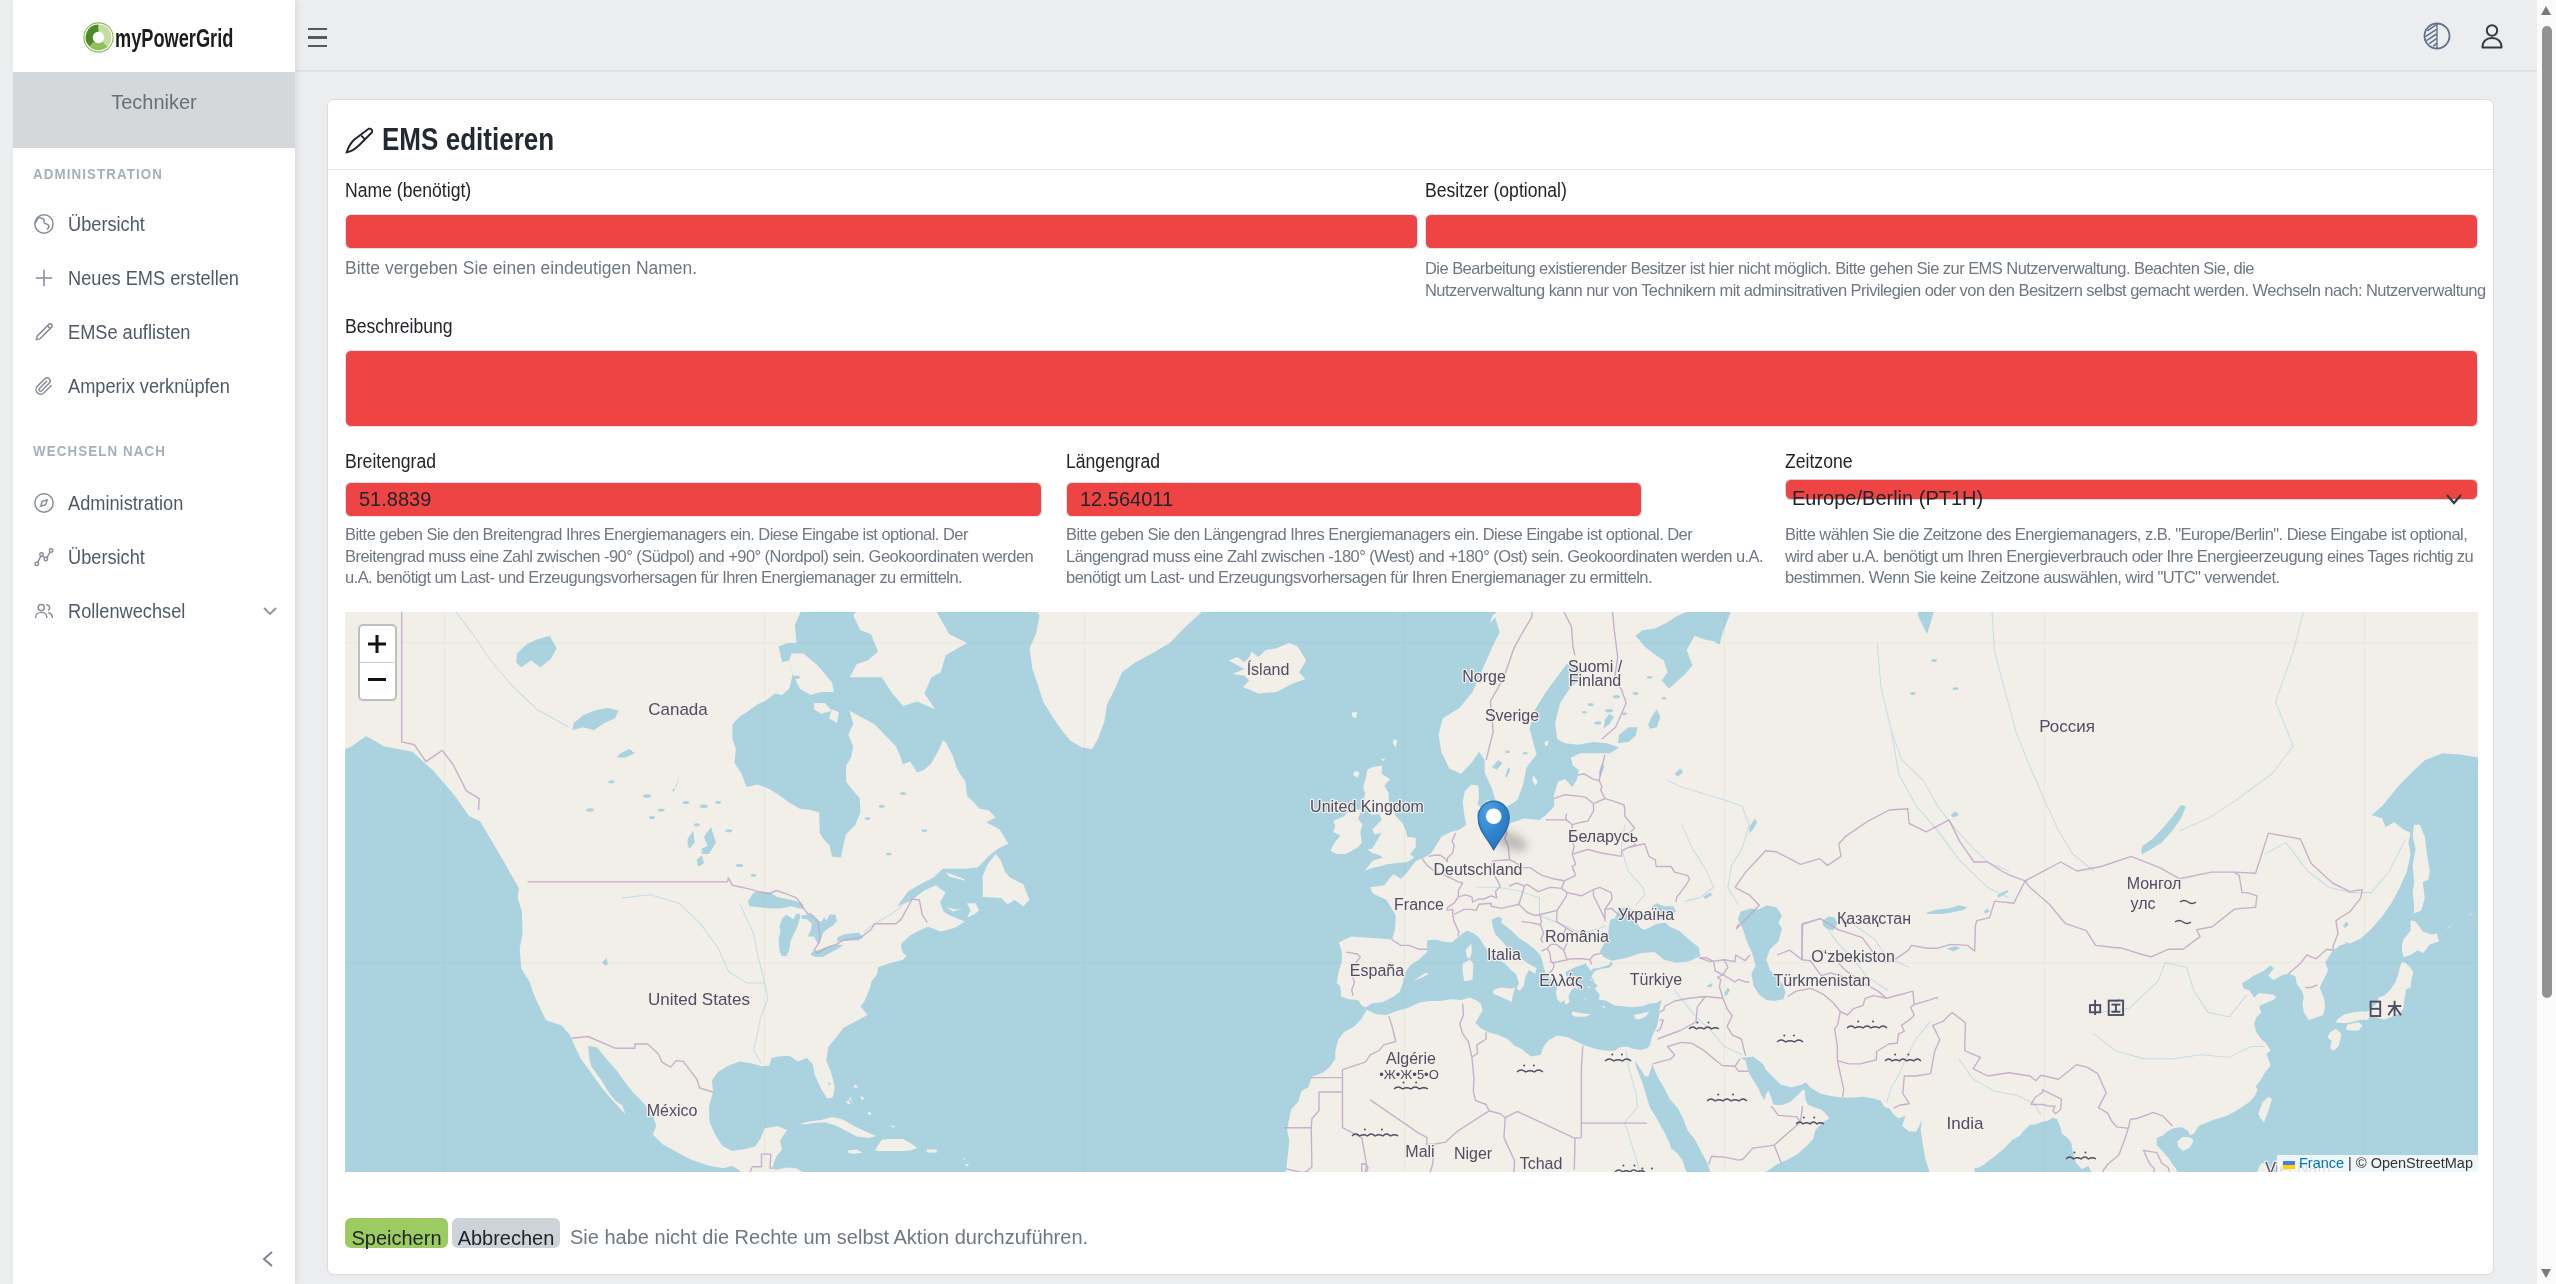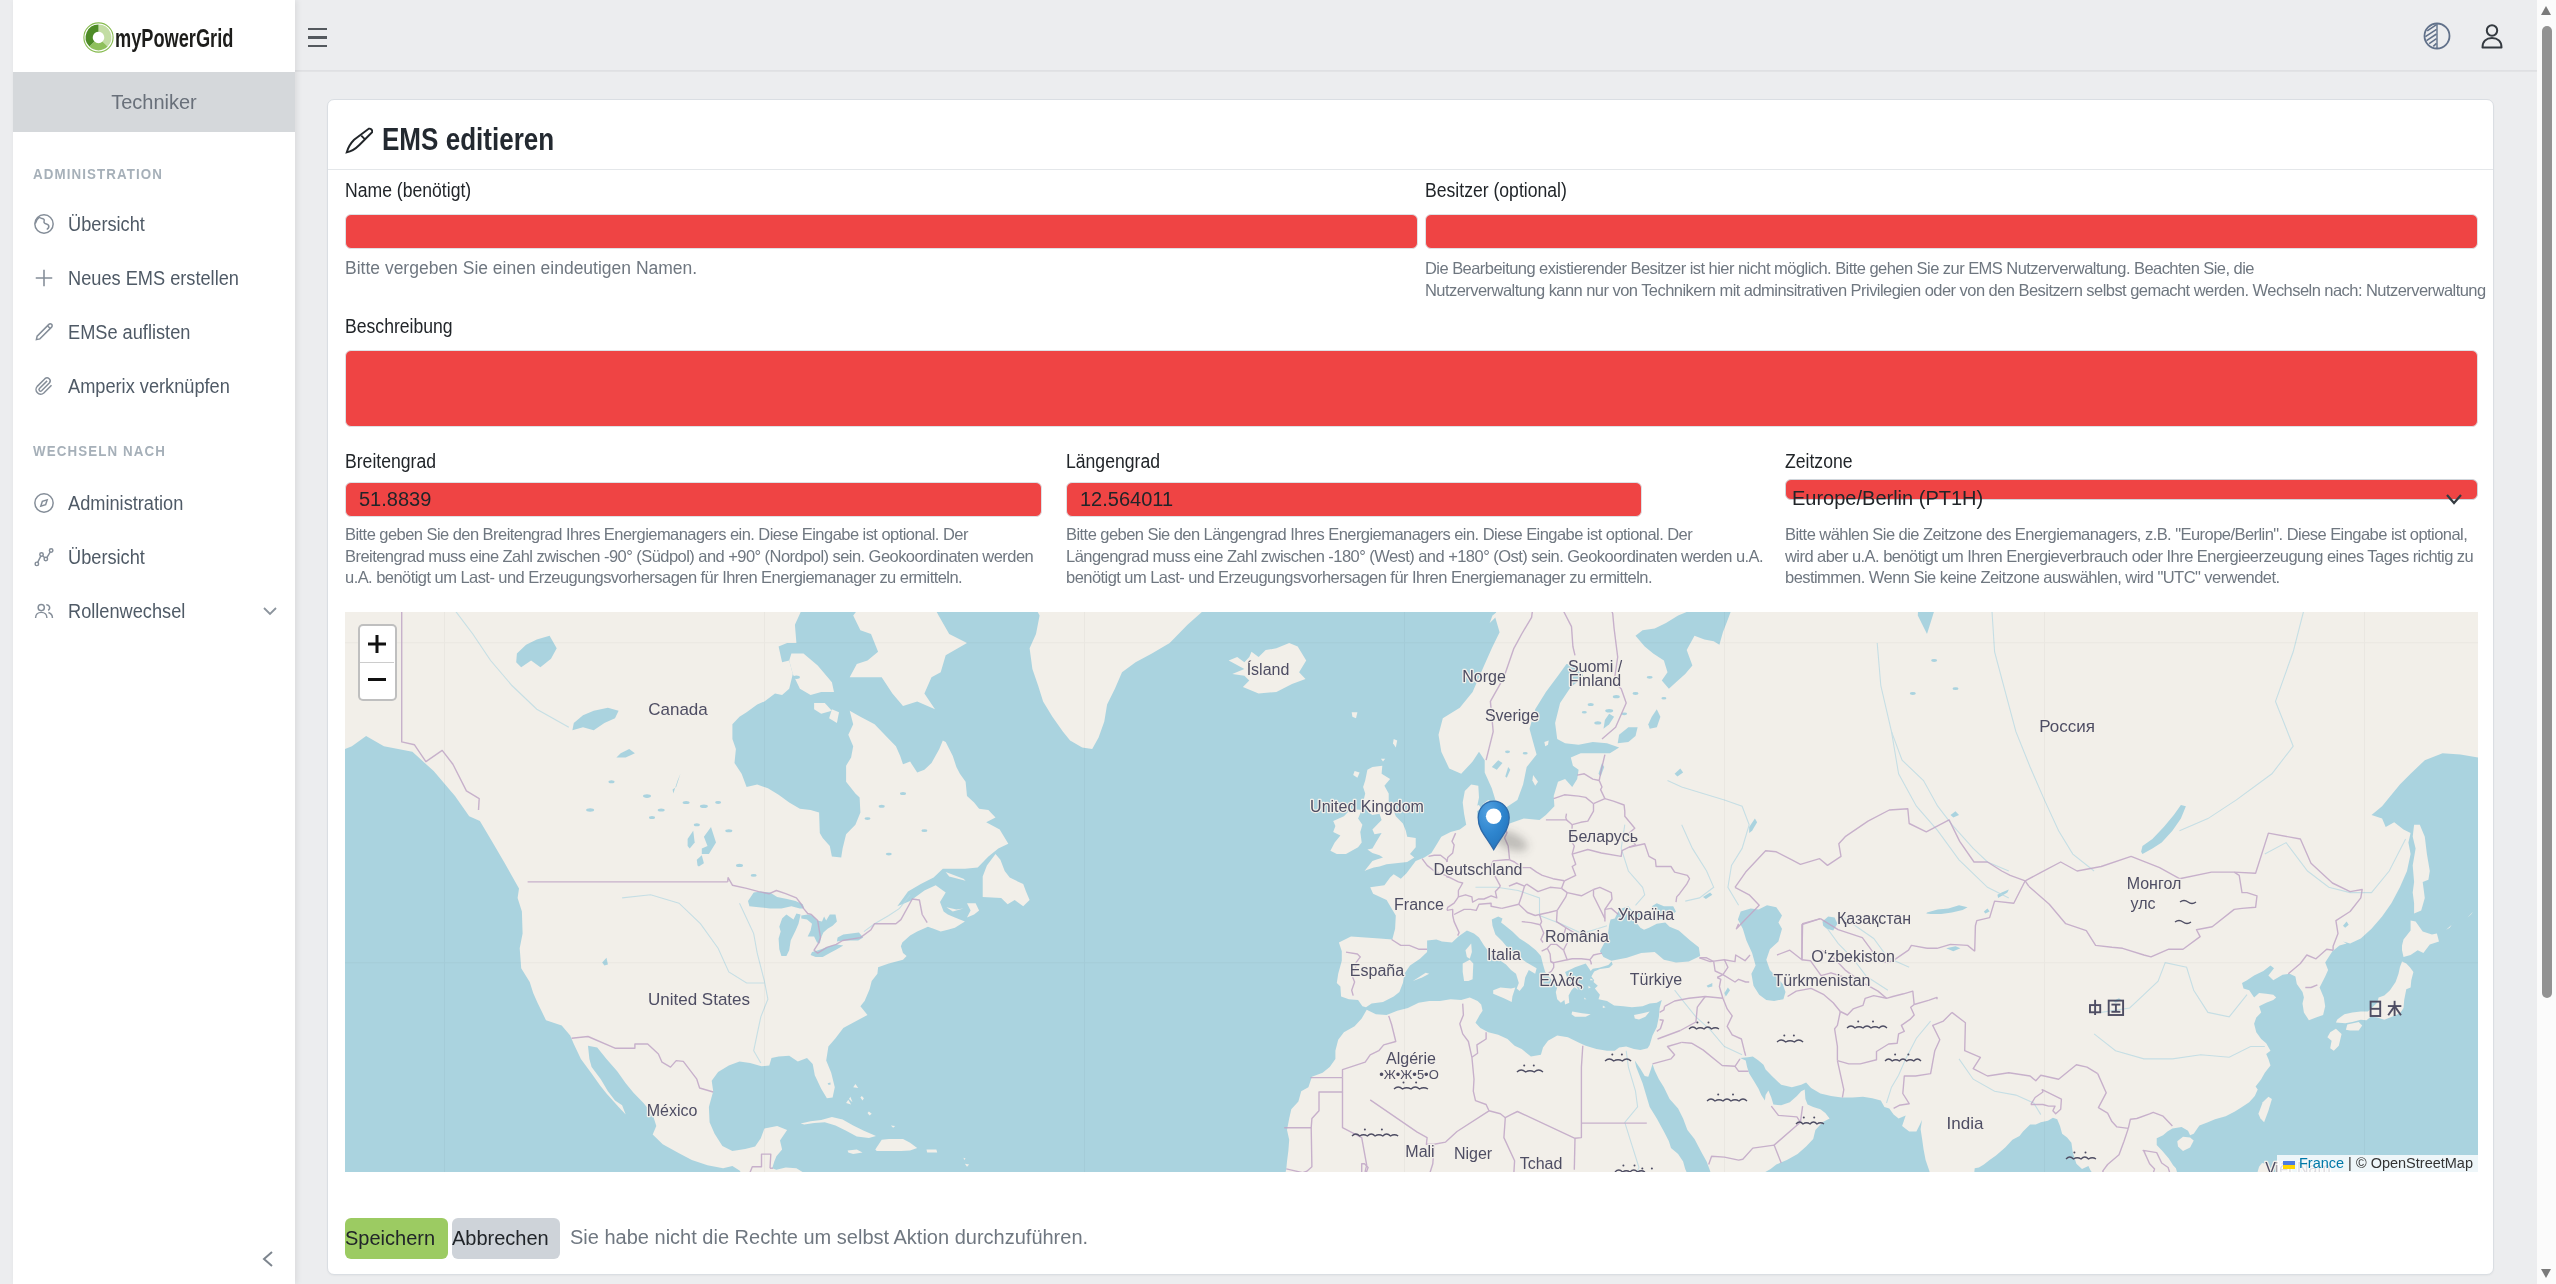"Techniker" .tech { height: 60px -> 76px }
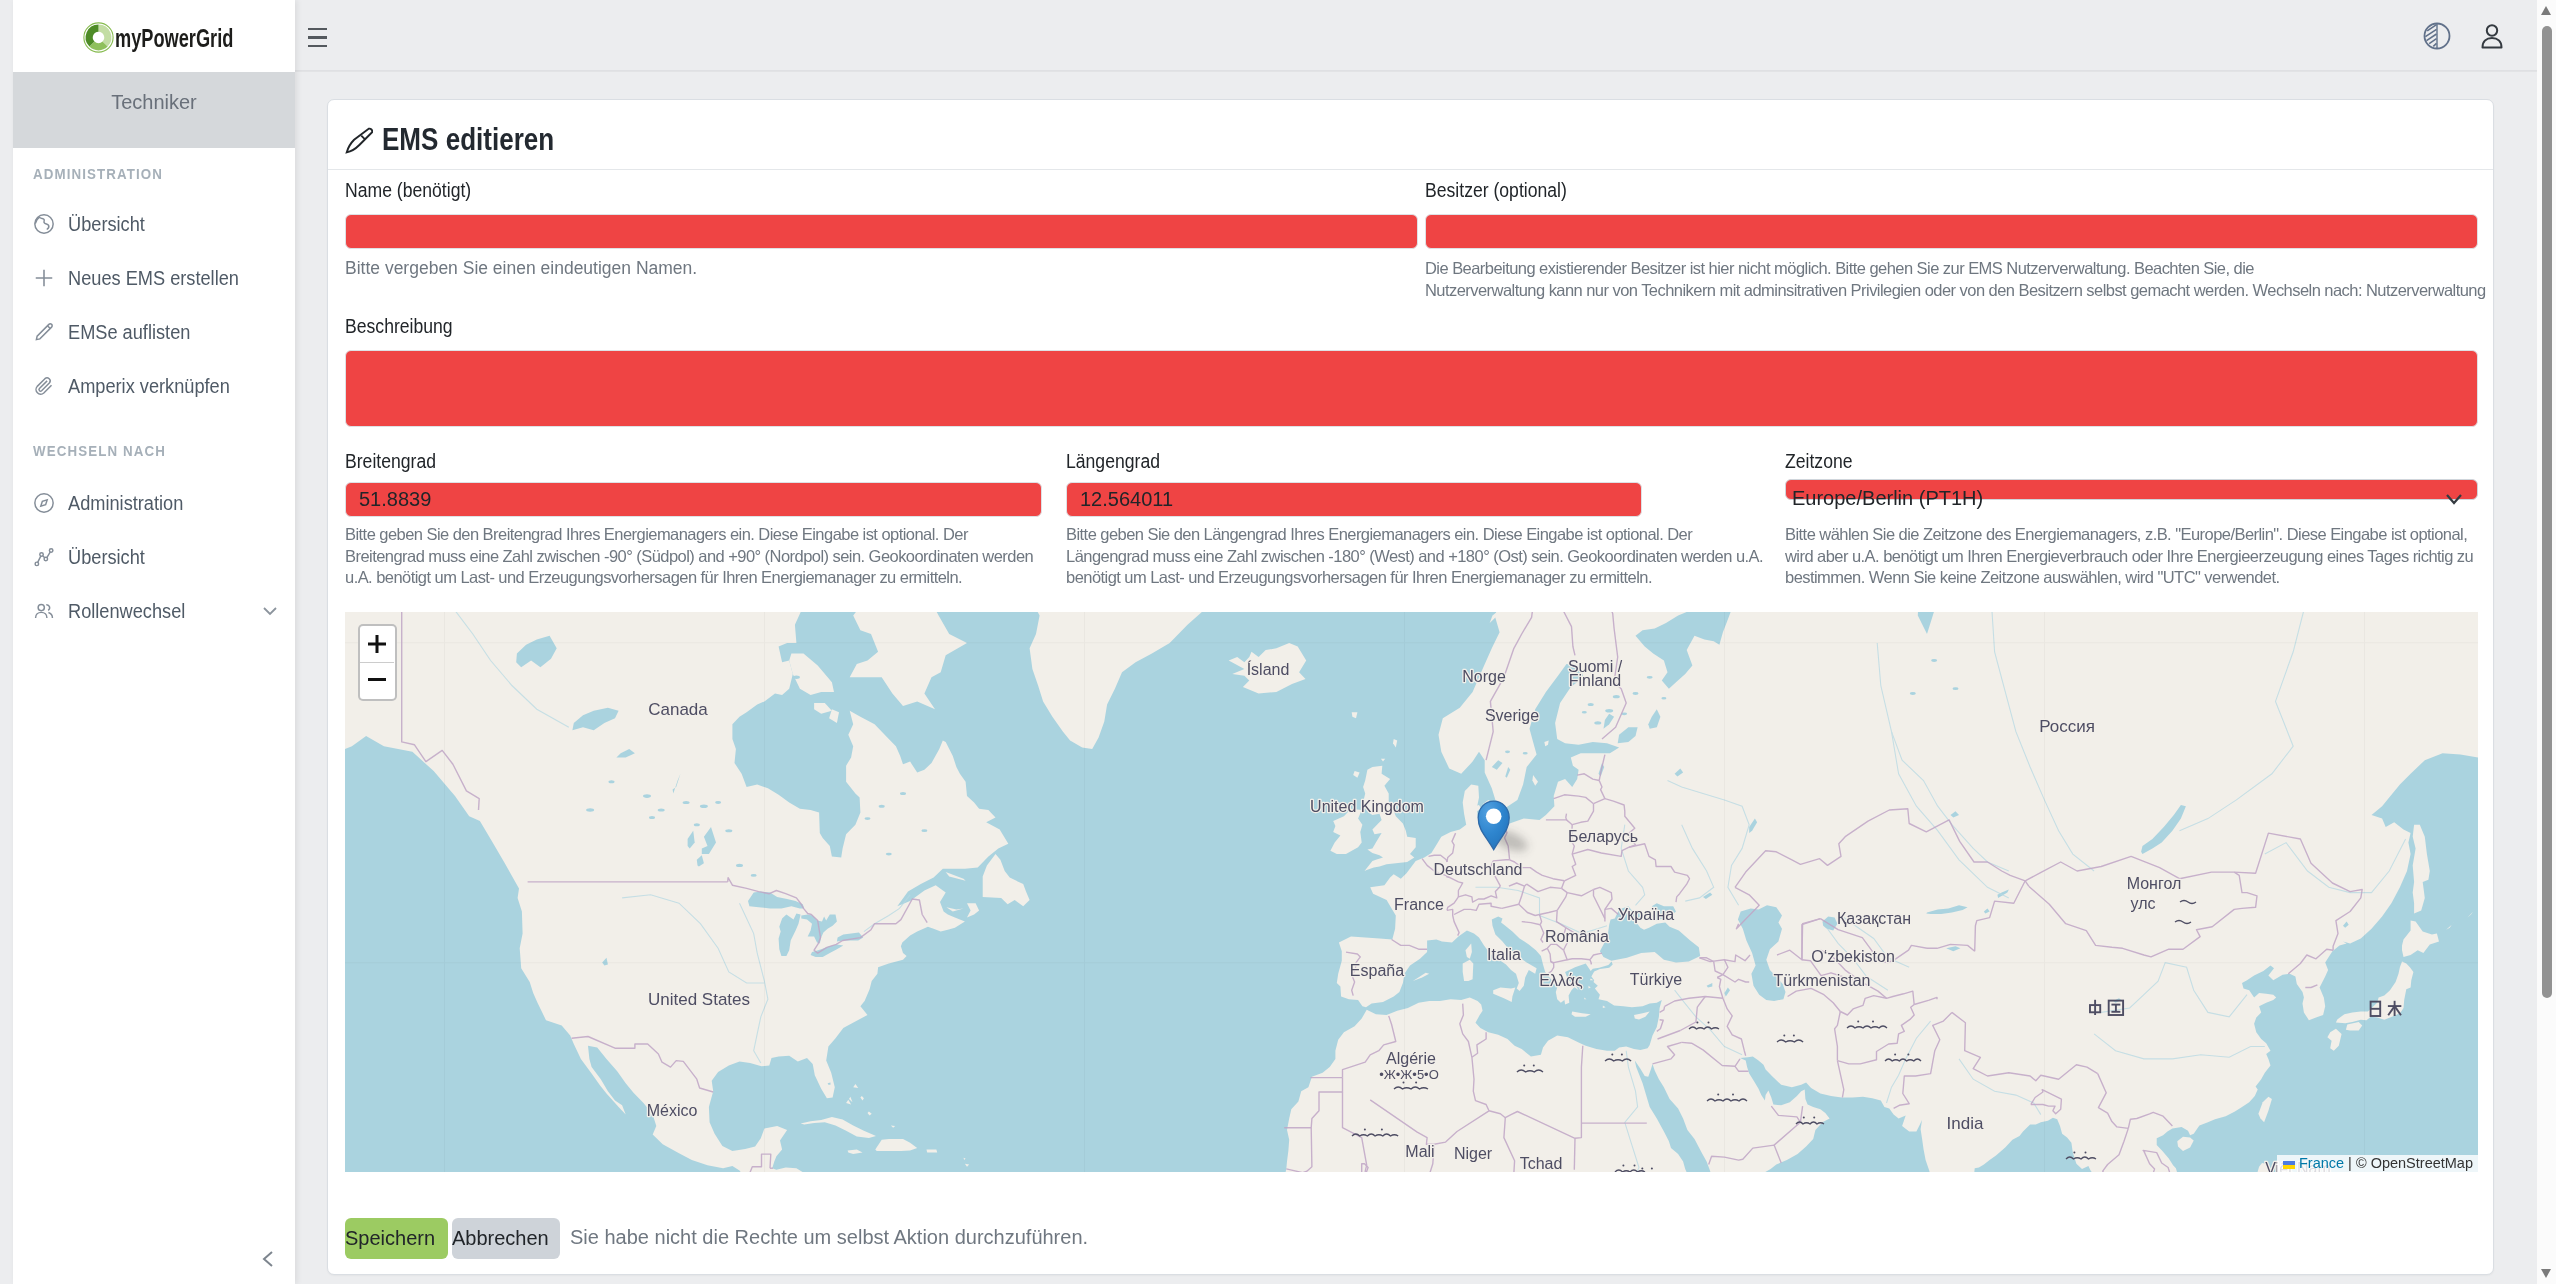"Speichern" .btn { height: 41px -> 30px; text-align: none -> center }
